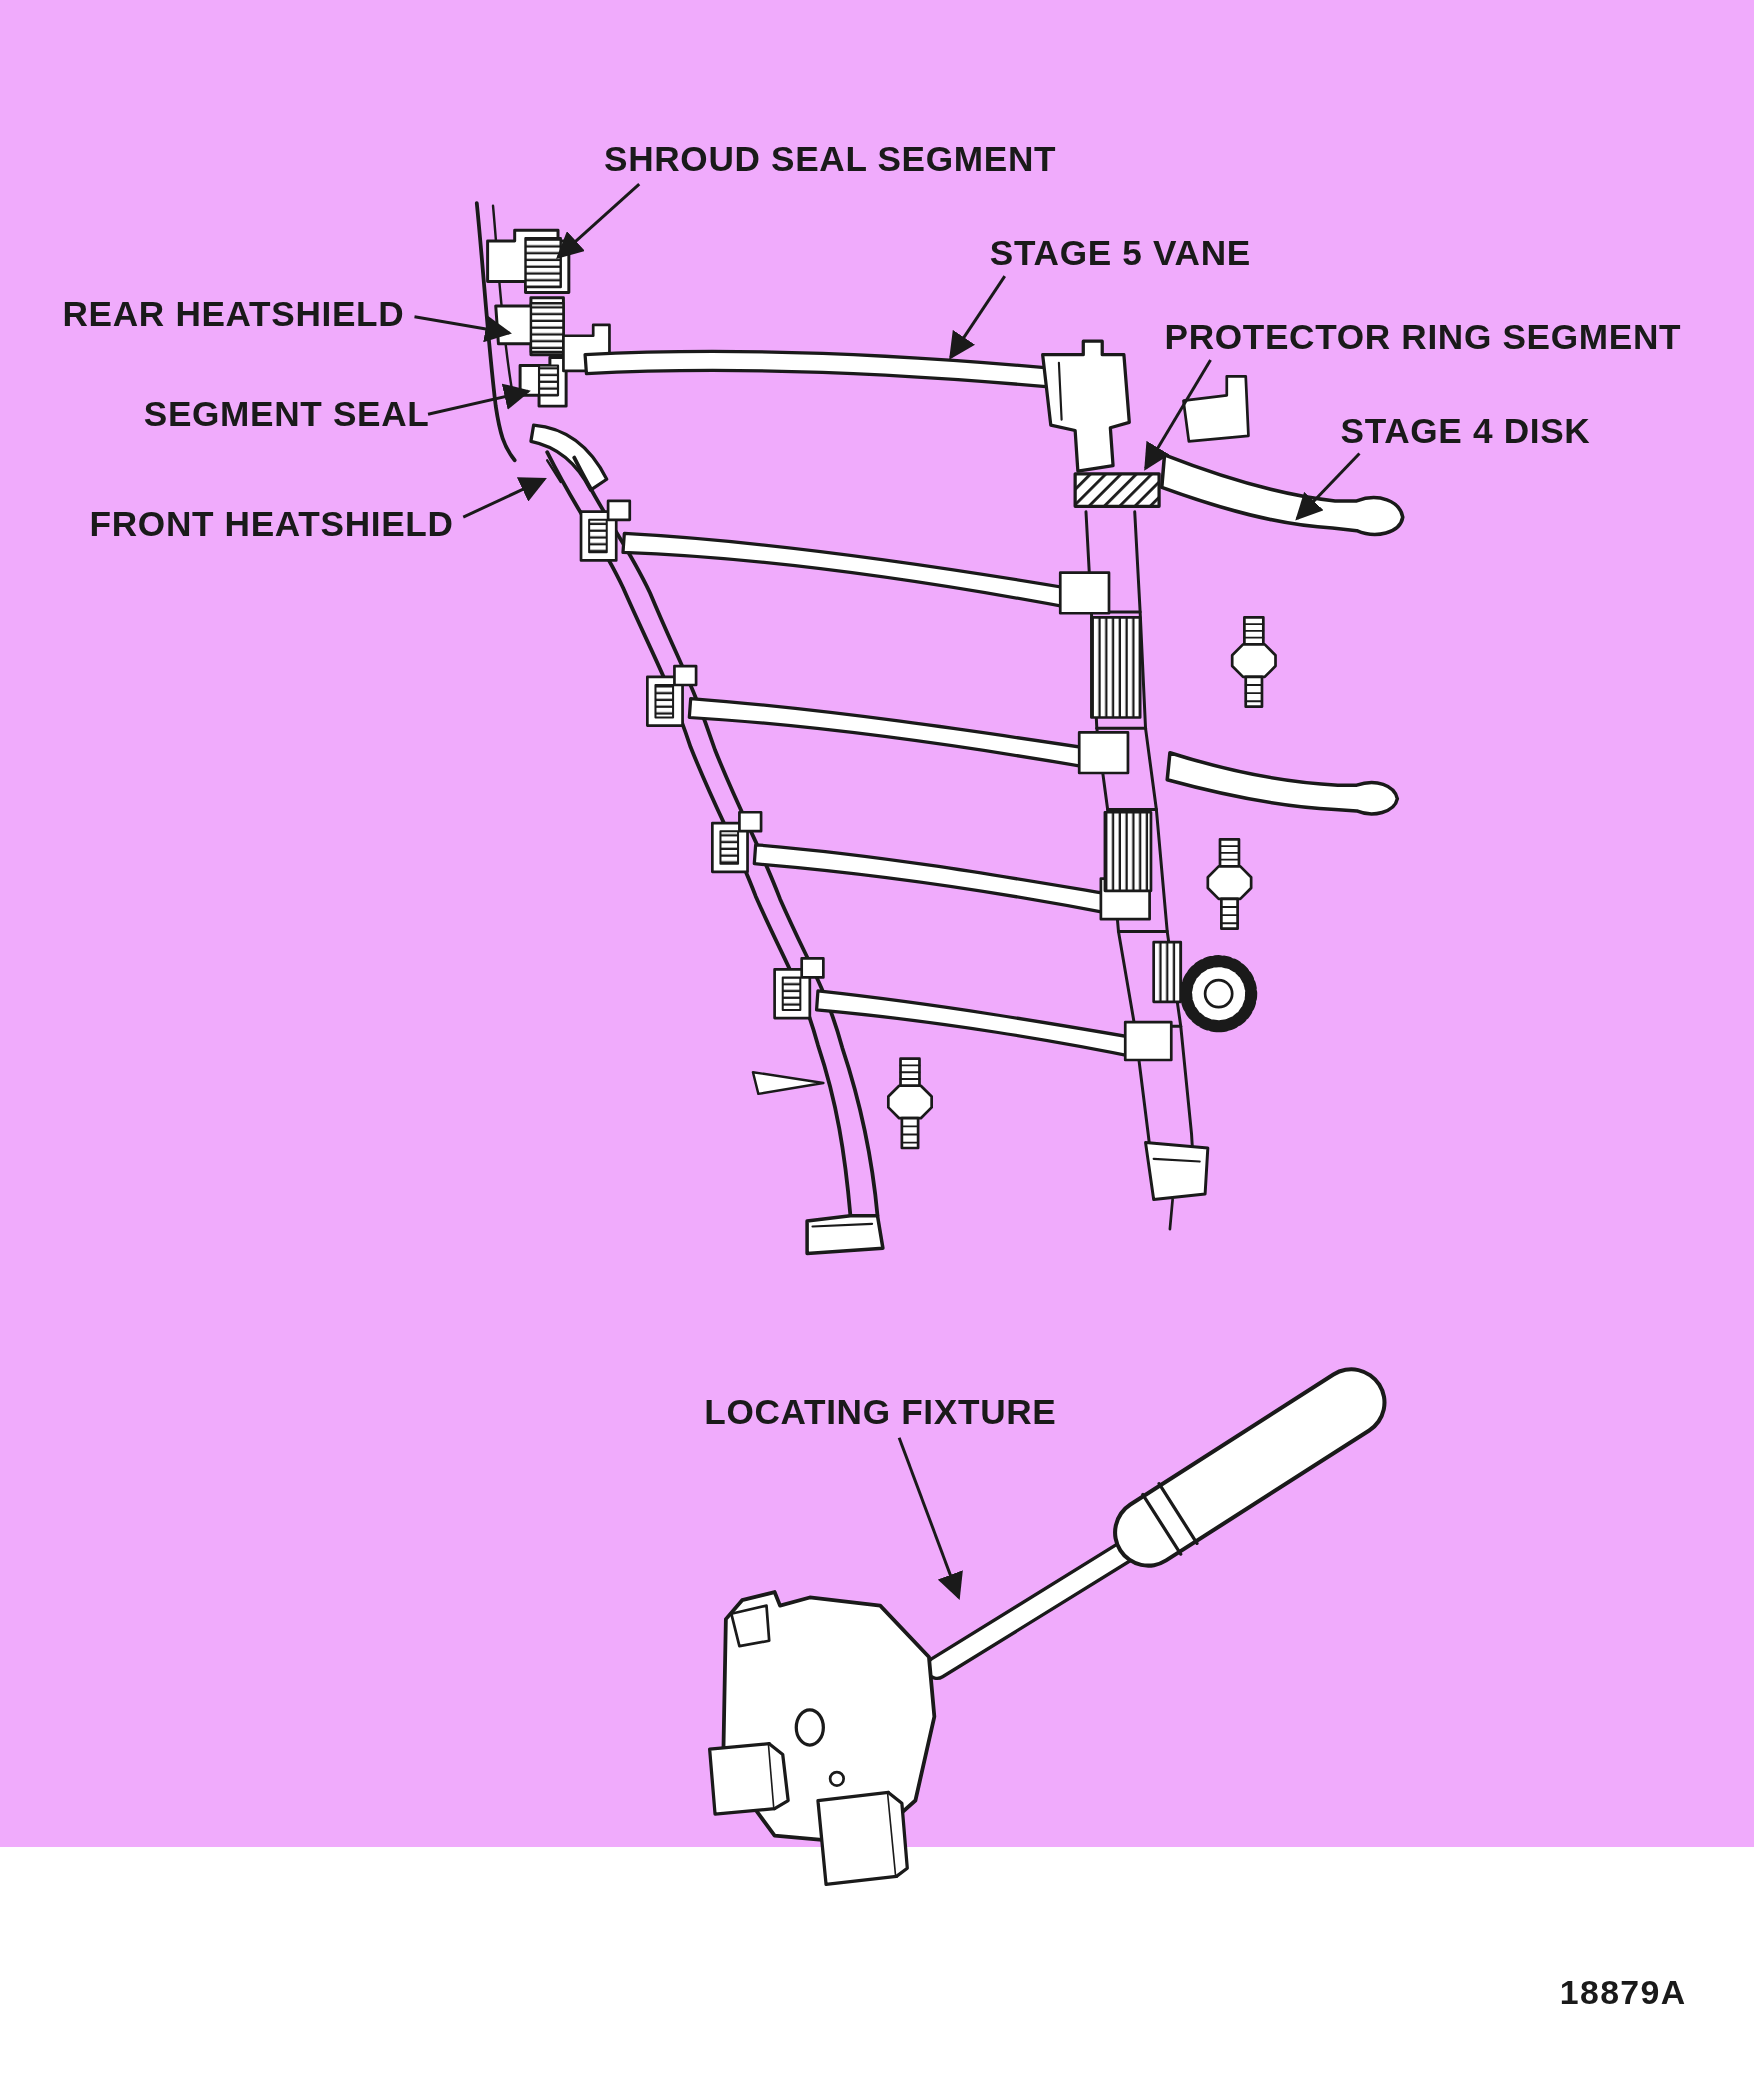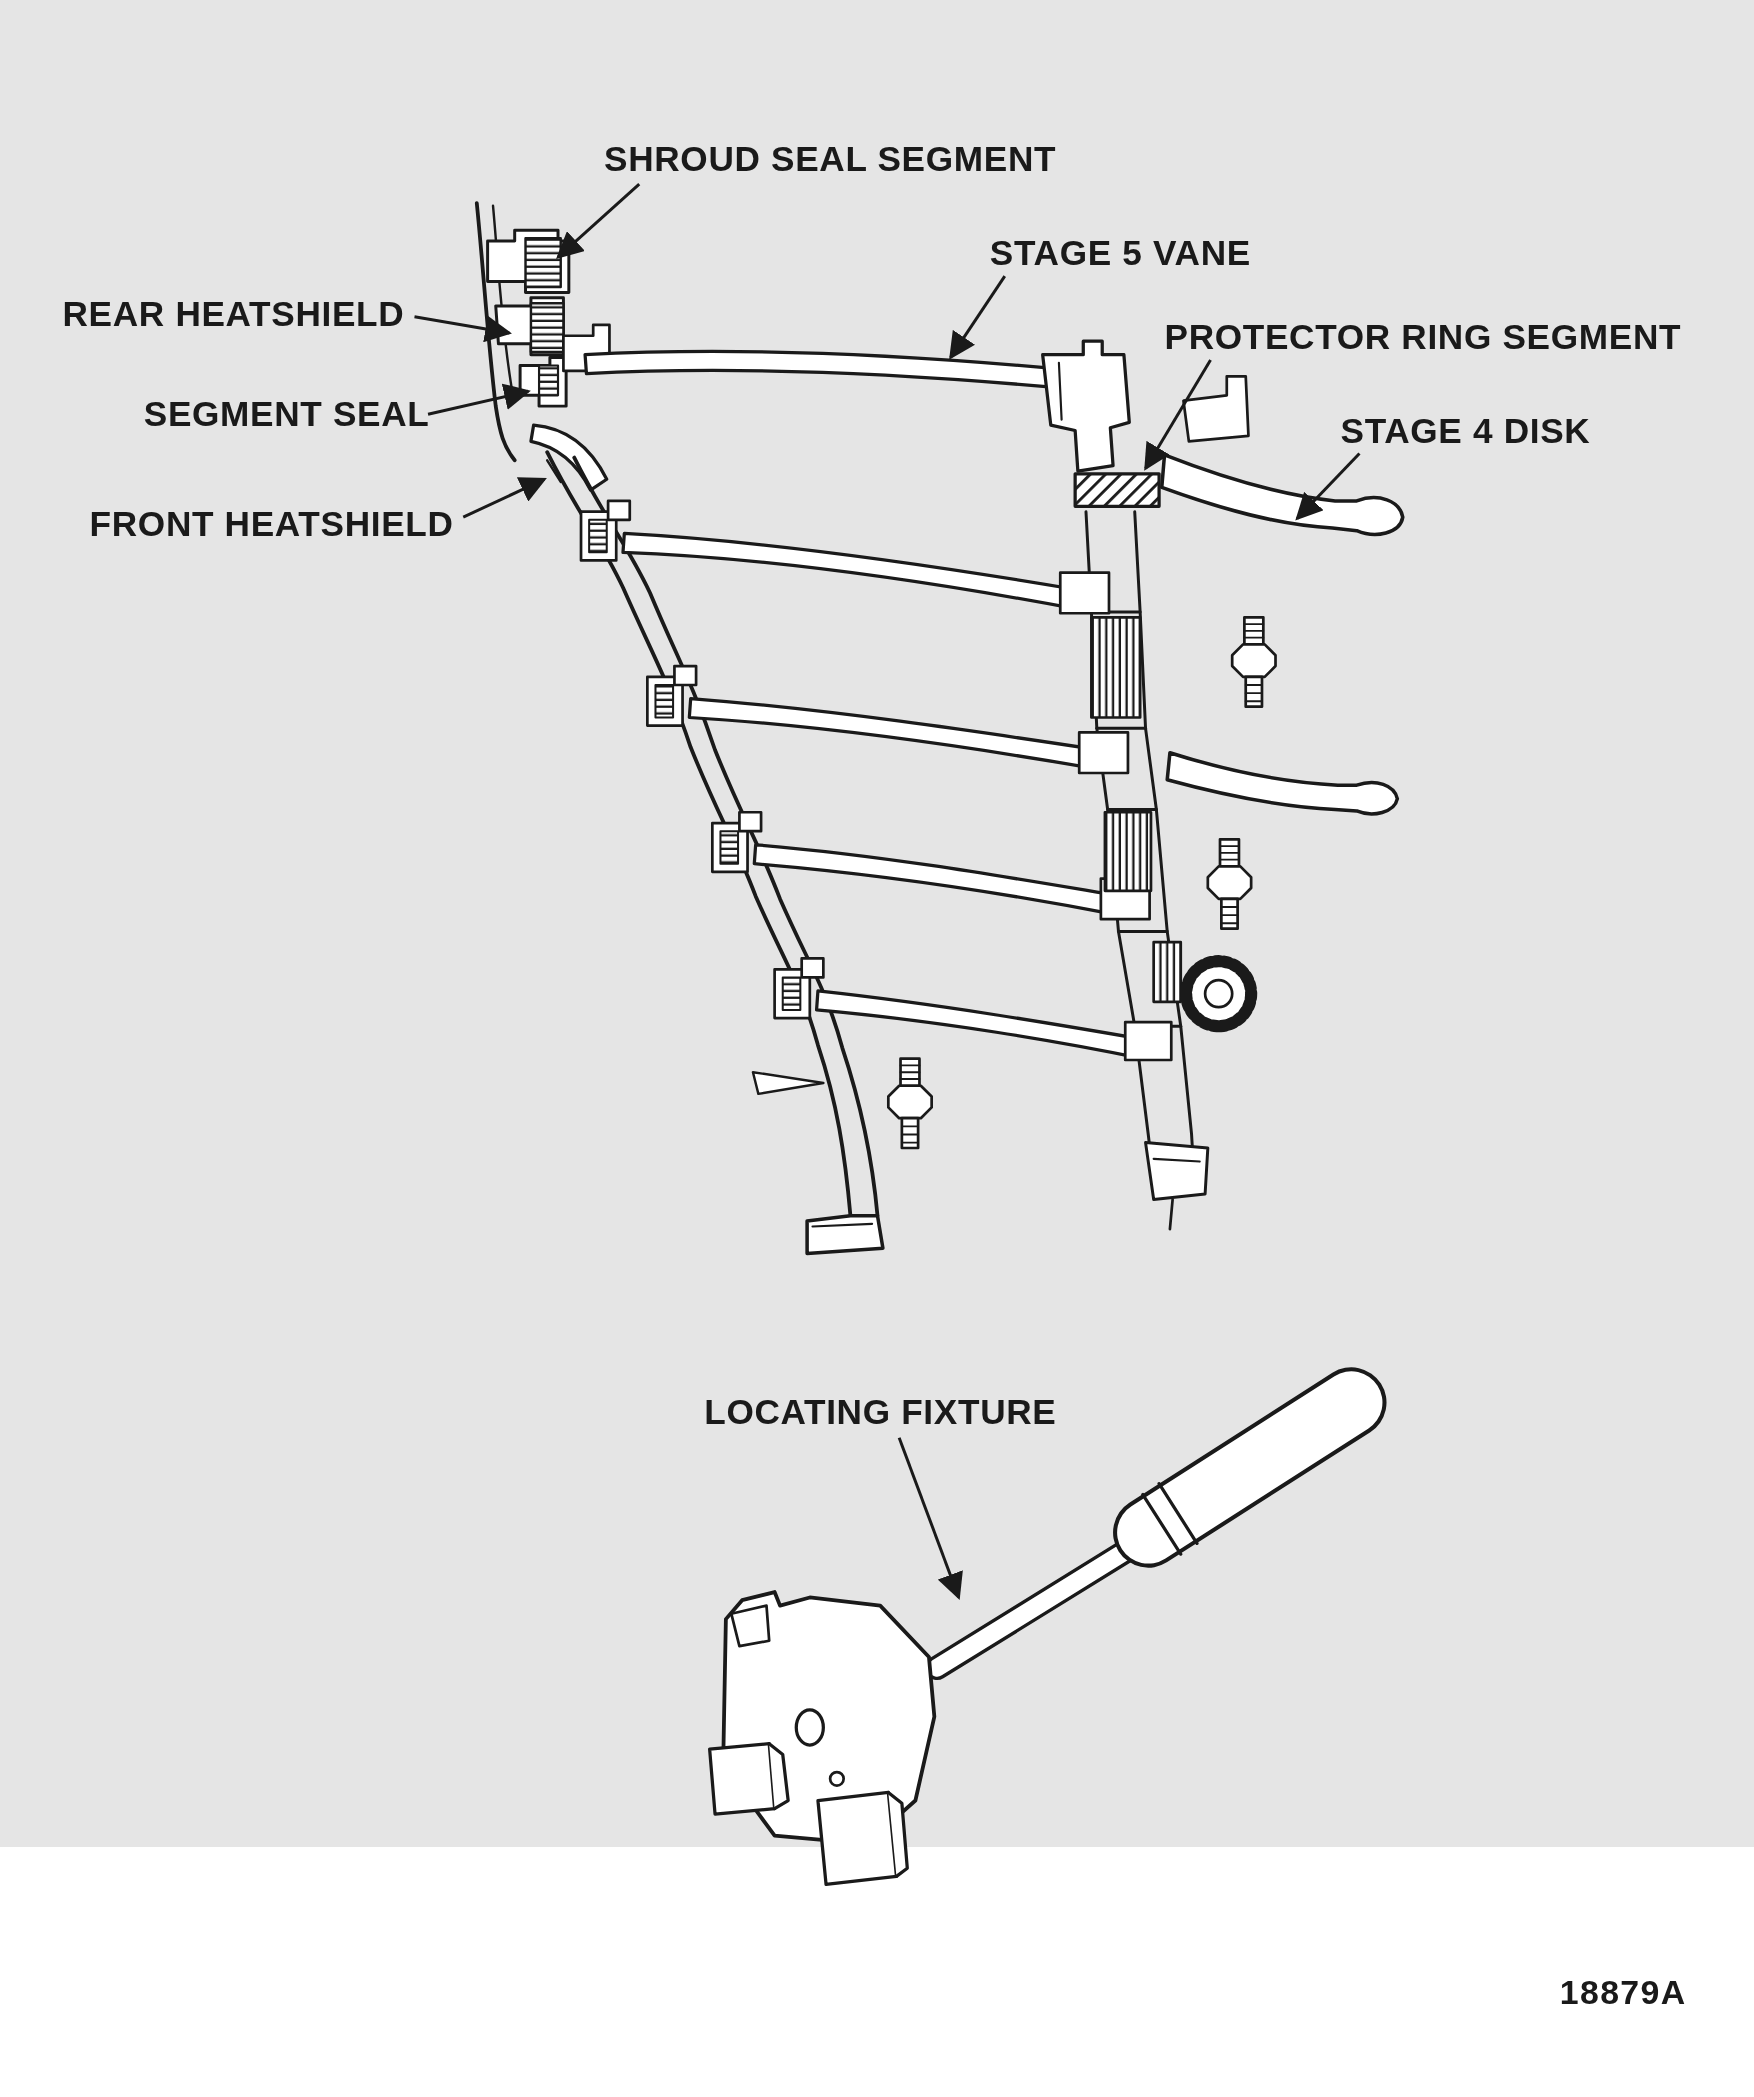"SHROUD SEAL SEGMENT" .page { background: #e5e5e5 -> #f0abfc }
